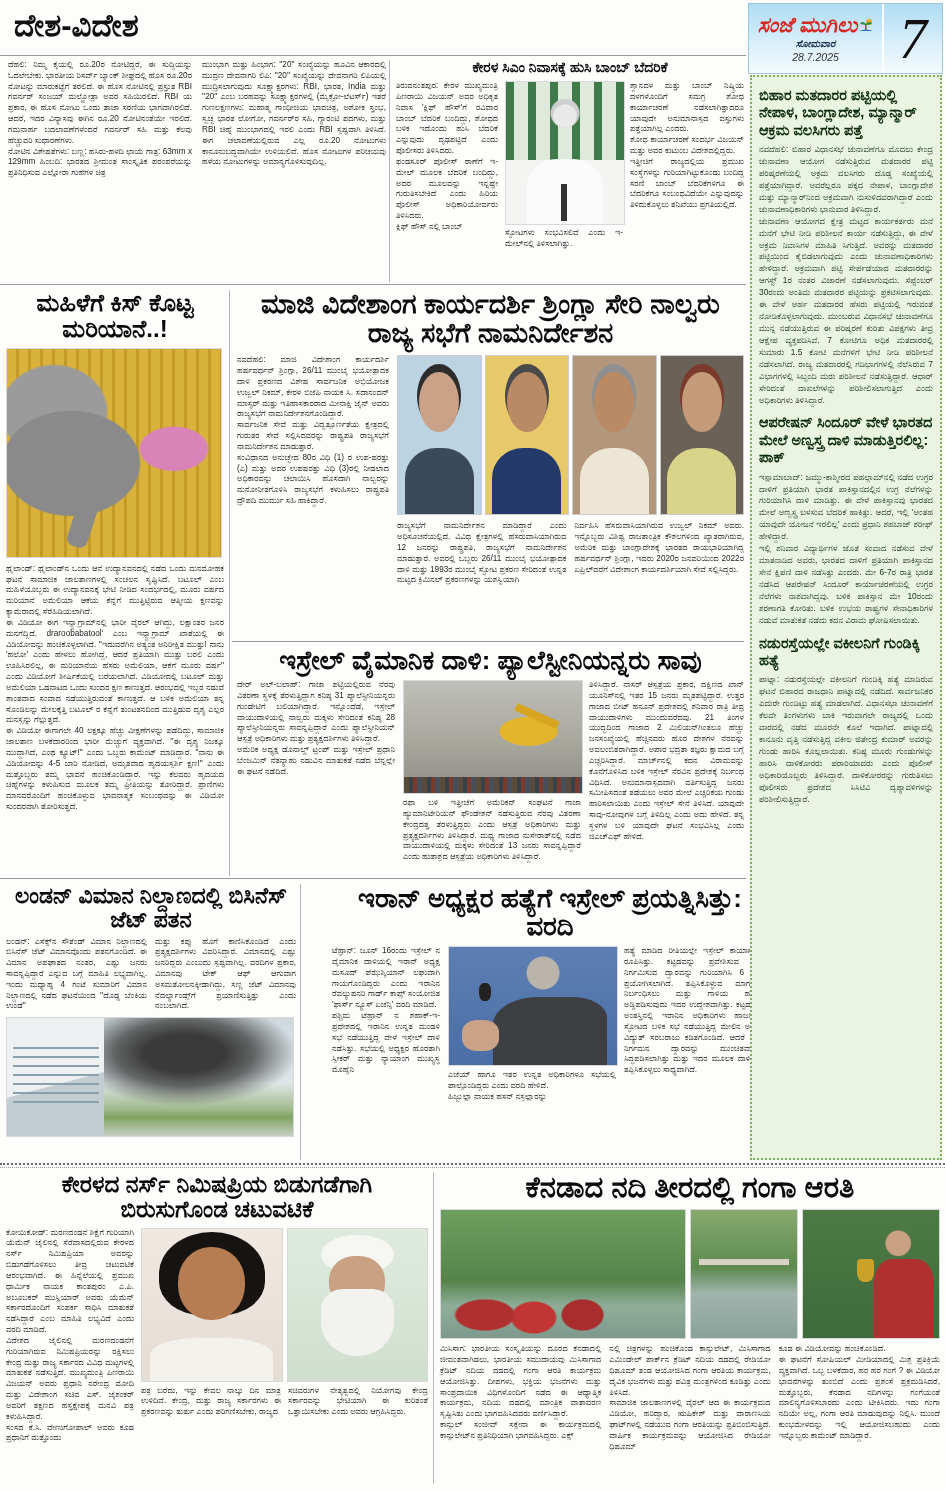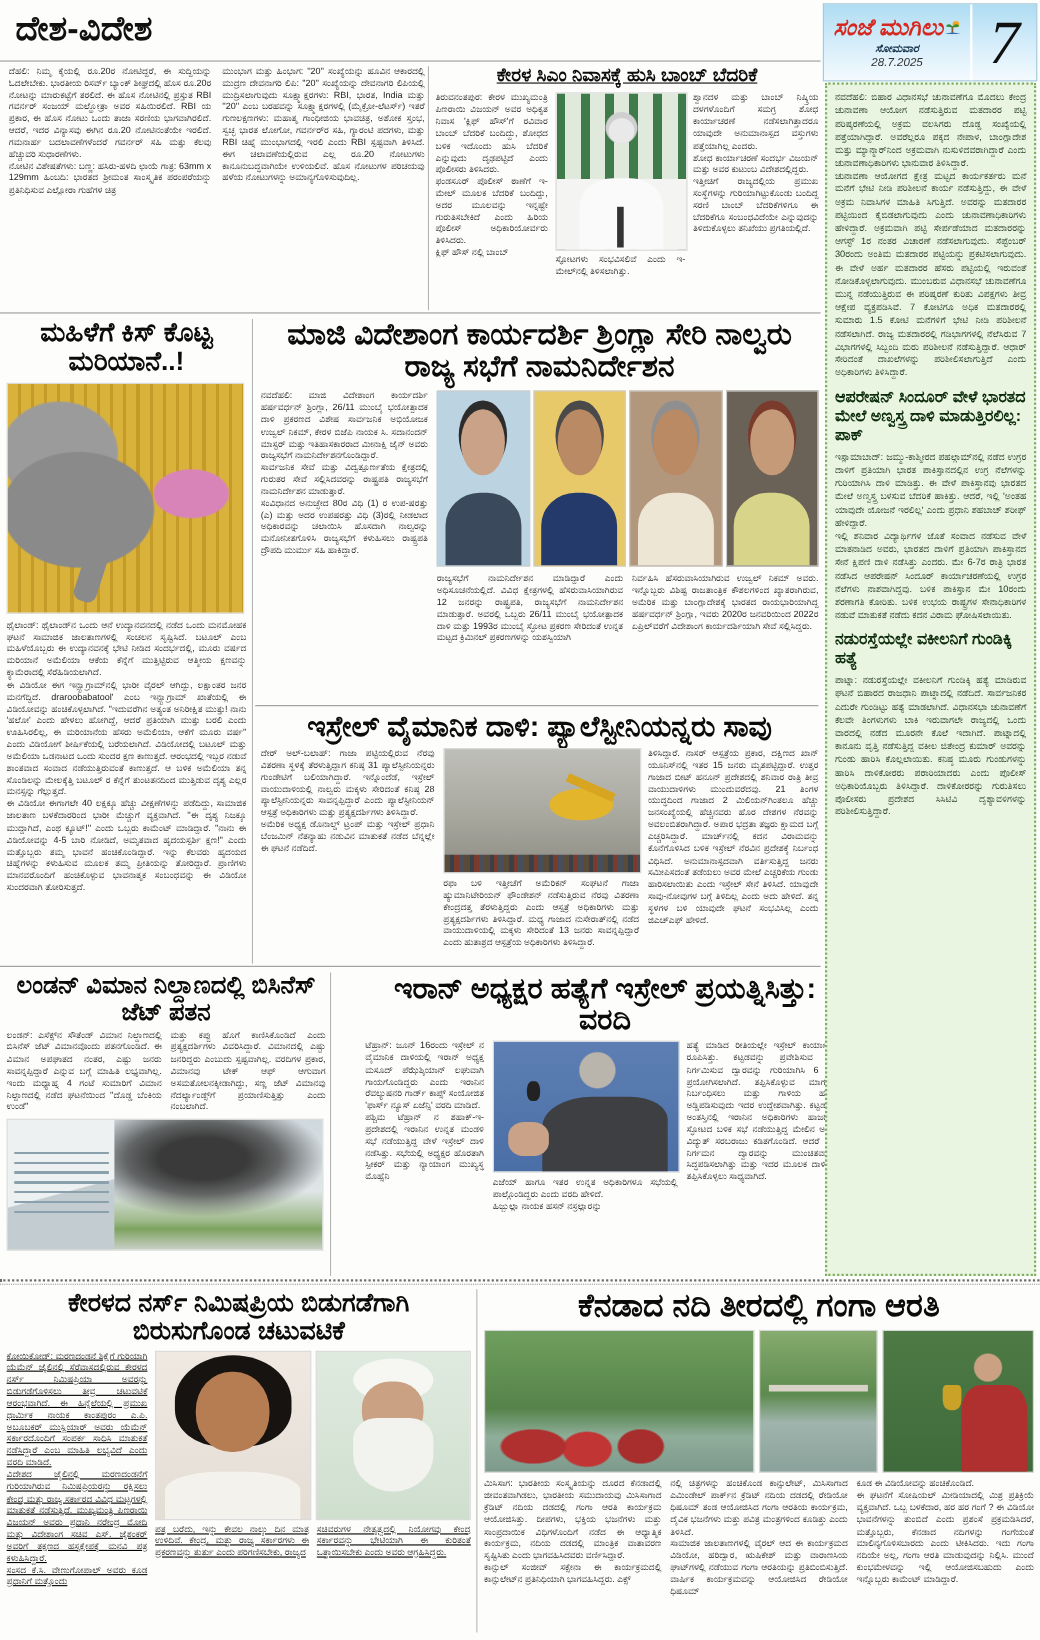"ಕೇರಳ ಸಿಎಂ ನಿವಾಸಕ್ಕೆ ಹುಸಿ ಬಾಂಬ್" div.hl { font-size: 17px -> 14px; text-decoration: underline -> none }
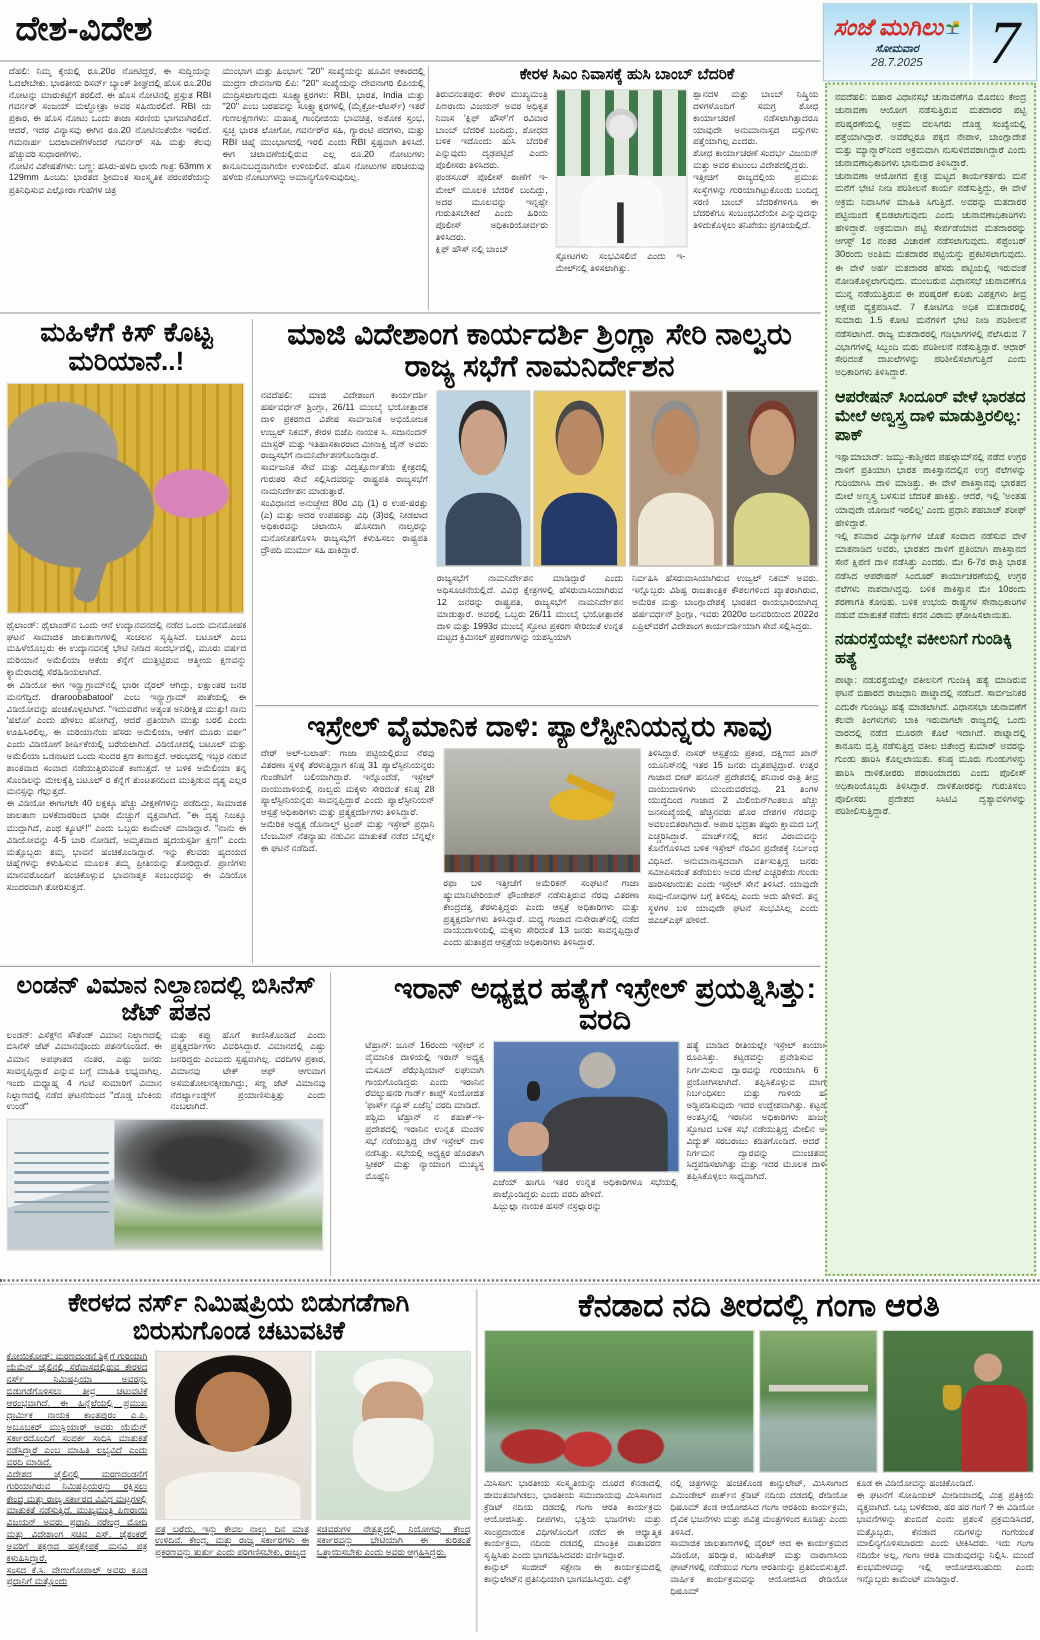"ಬಿಹಾರ ಮತದಾರರ ಪಟ್ಟಿಯಲ್ಲಿ ನೇಪಾಳ," div.sb-hl { html: none -> <div>ಬಿಹಾರ ಮತದಾರರ ಪಟ್ಟಿಯಲ್ಲಿ ನೇಪಾಳ, ಬಾಂಗ್ಲಾದೇಶ, ಮ್ಯಾನ್ಮಾರ್ ಆಕ್ರಮ ವಲಸಿಗರು ಪತ್ತೆ</div> }
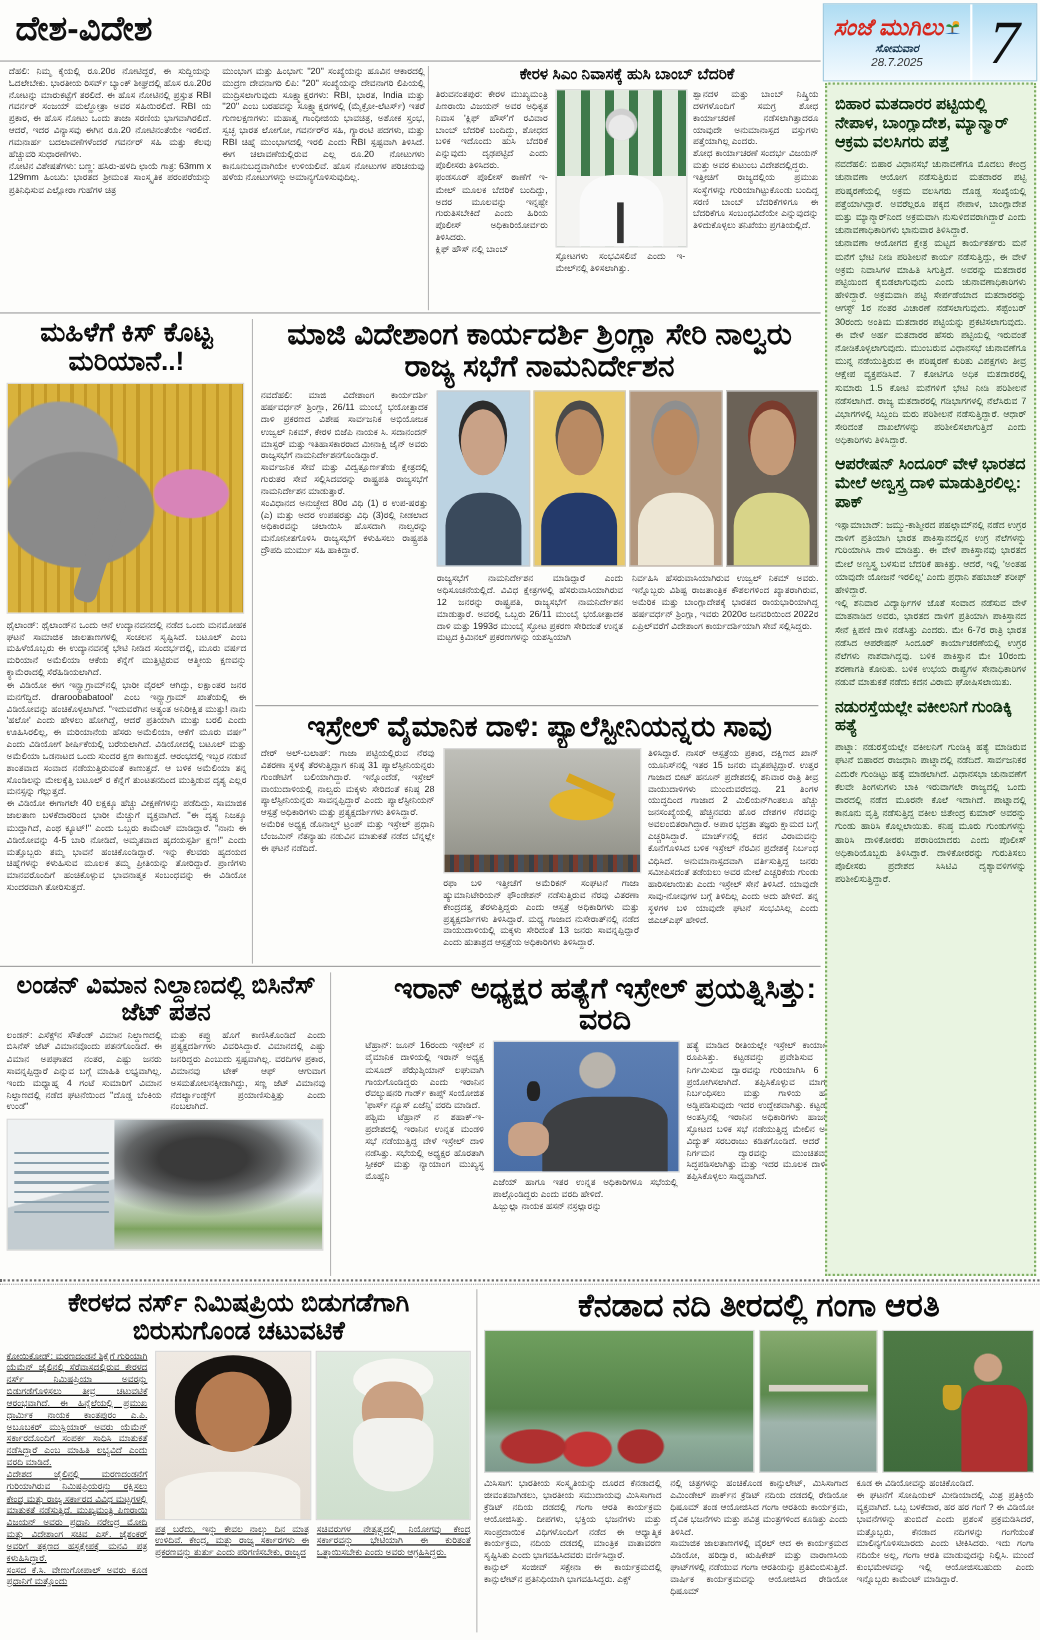"ಕೋಯಿಕೋಡ್: ಮರಣದಂಡನೆ ಶಿಕ್ಷೆಗೆ ಗುರಿಯಾಗಿ" div { text-decoration: underline -> none }
